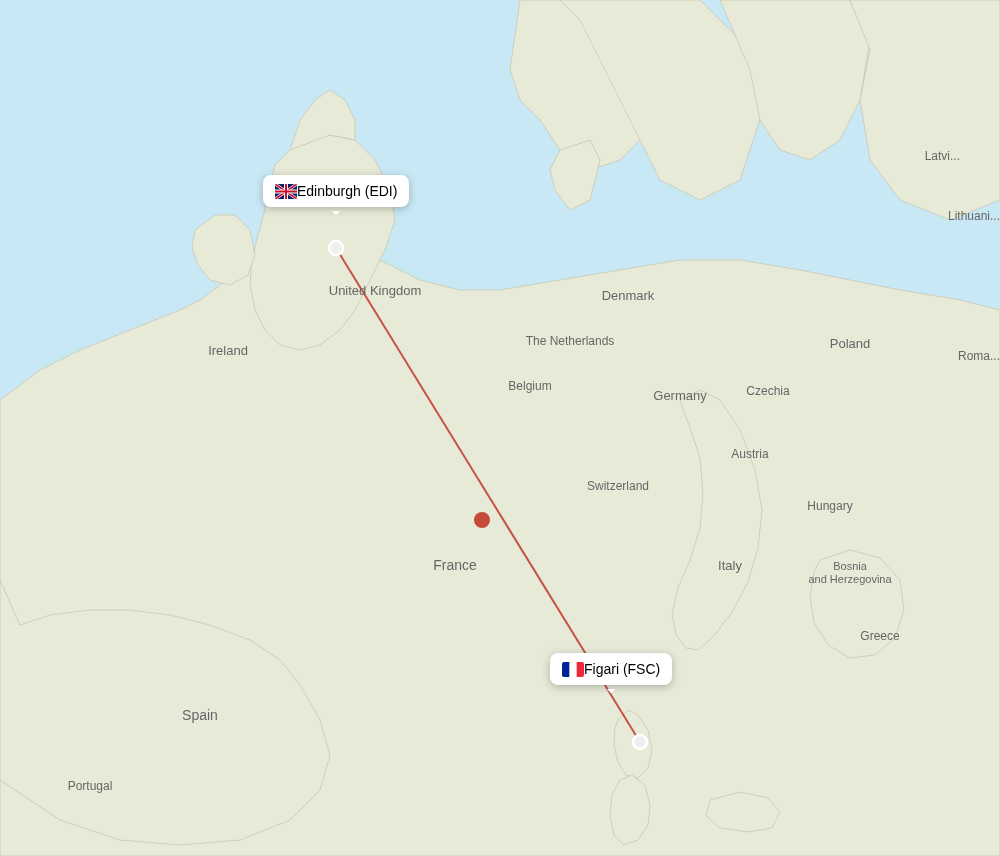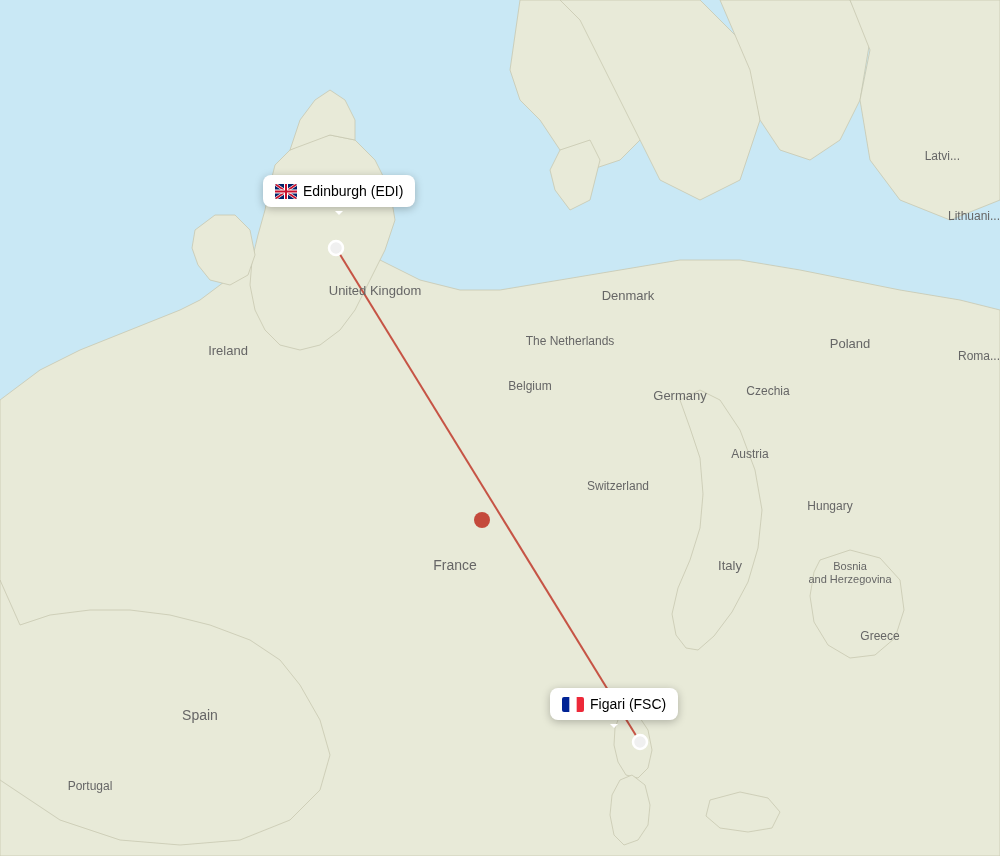"Edinburgh (EDI)" .tooltip { gap: 6px -> none }
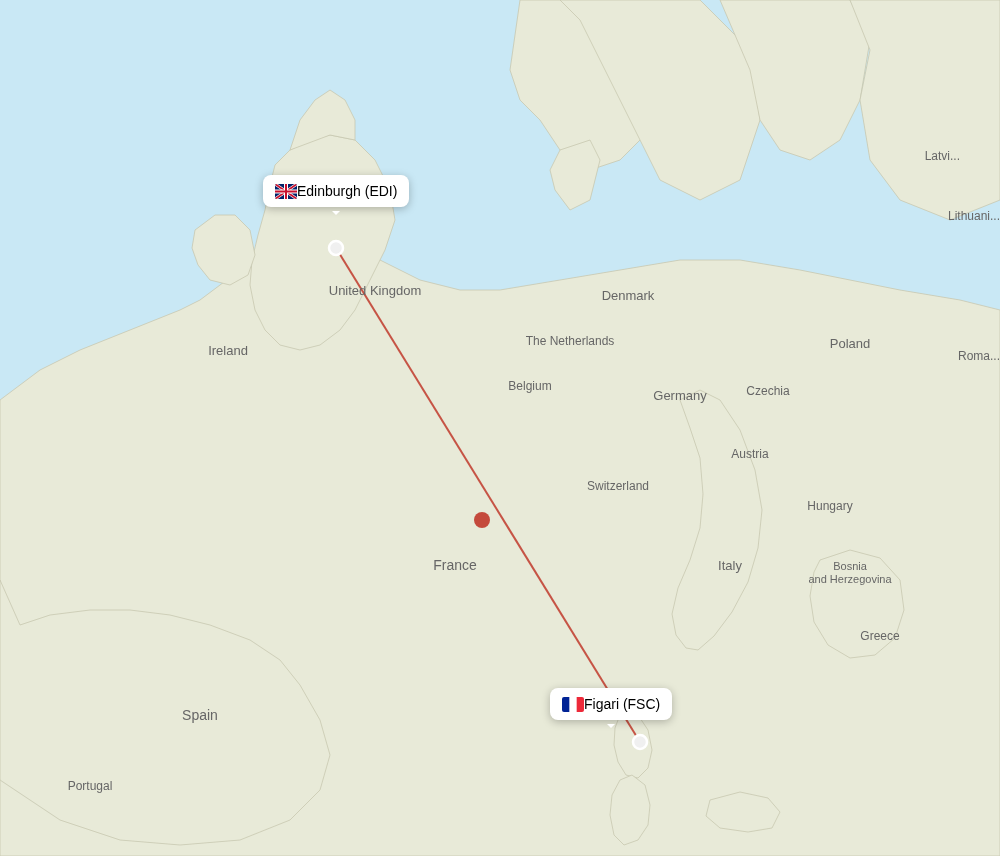"Figari (FSC)" #tooltip-figari { top: 688px -> 653px }
